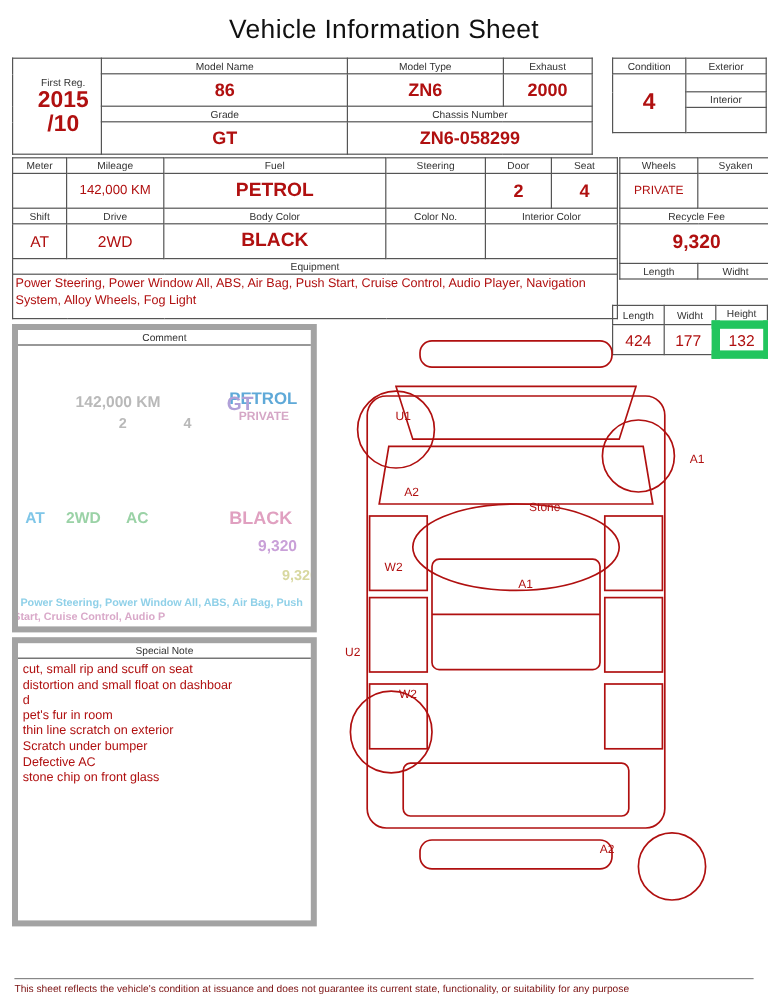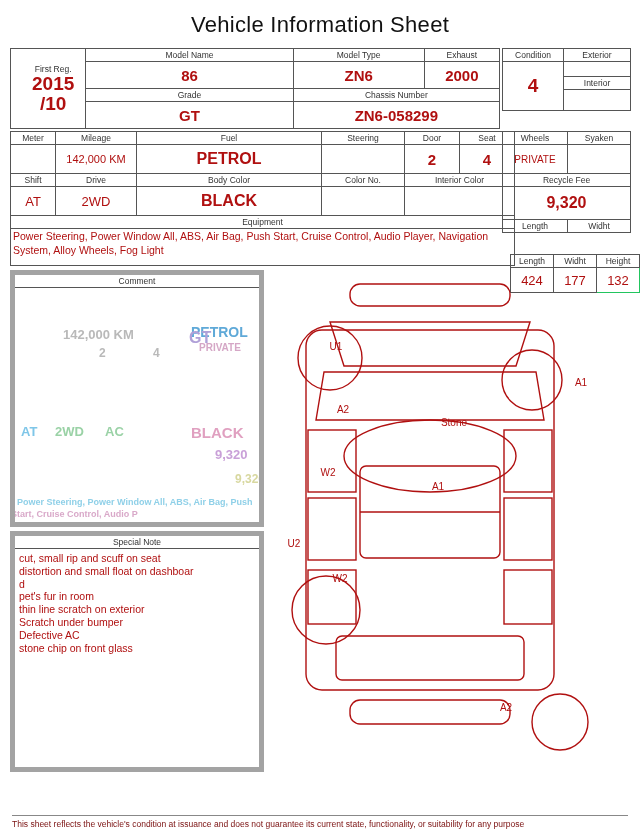"Condition" .right-block { margin-left: 2px -> 16px }
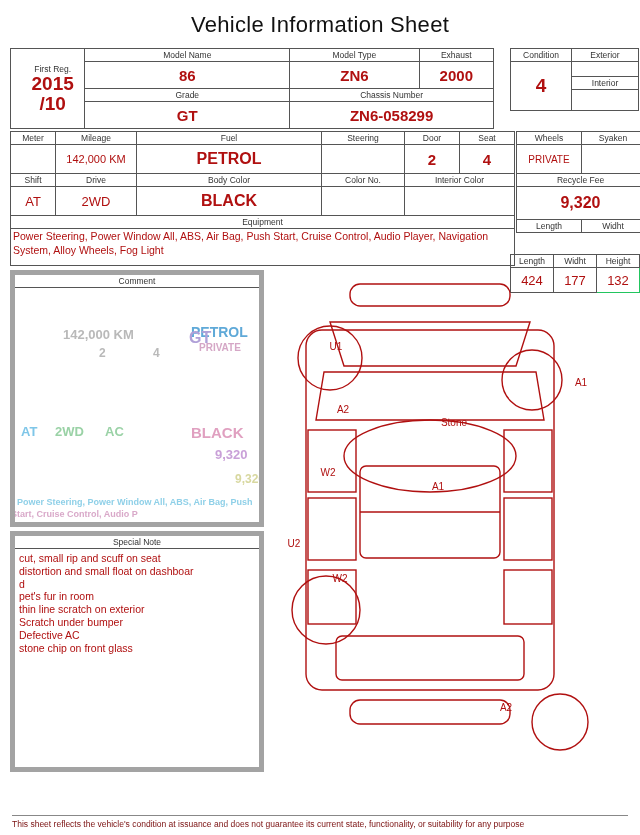"132" td.val-md { border: 1px solid #22c55e -> 7px solid #22c55e }
